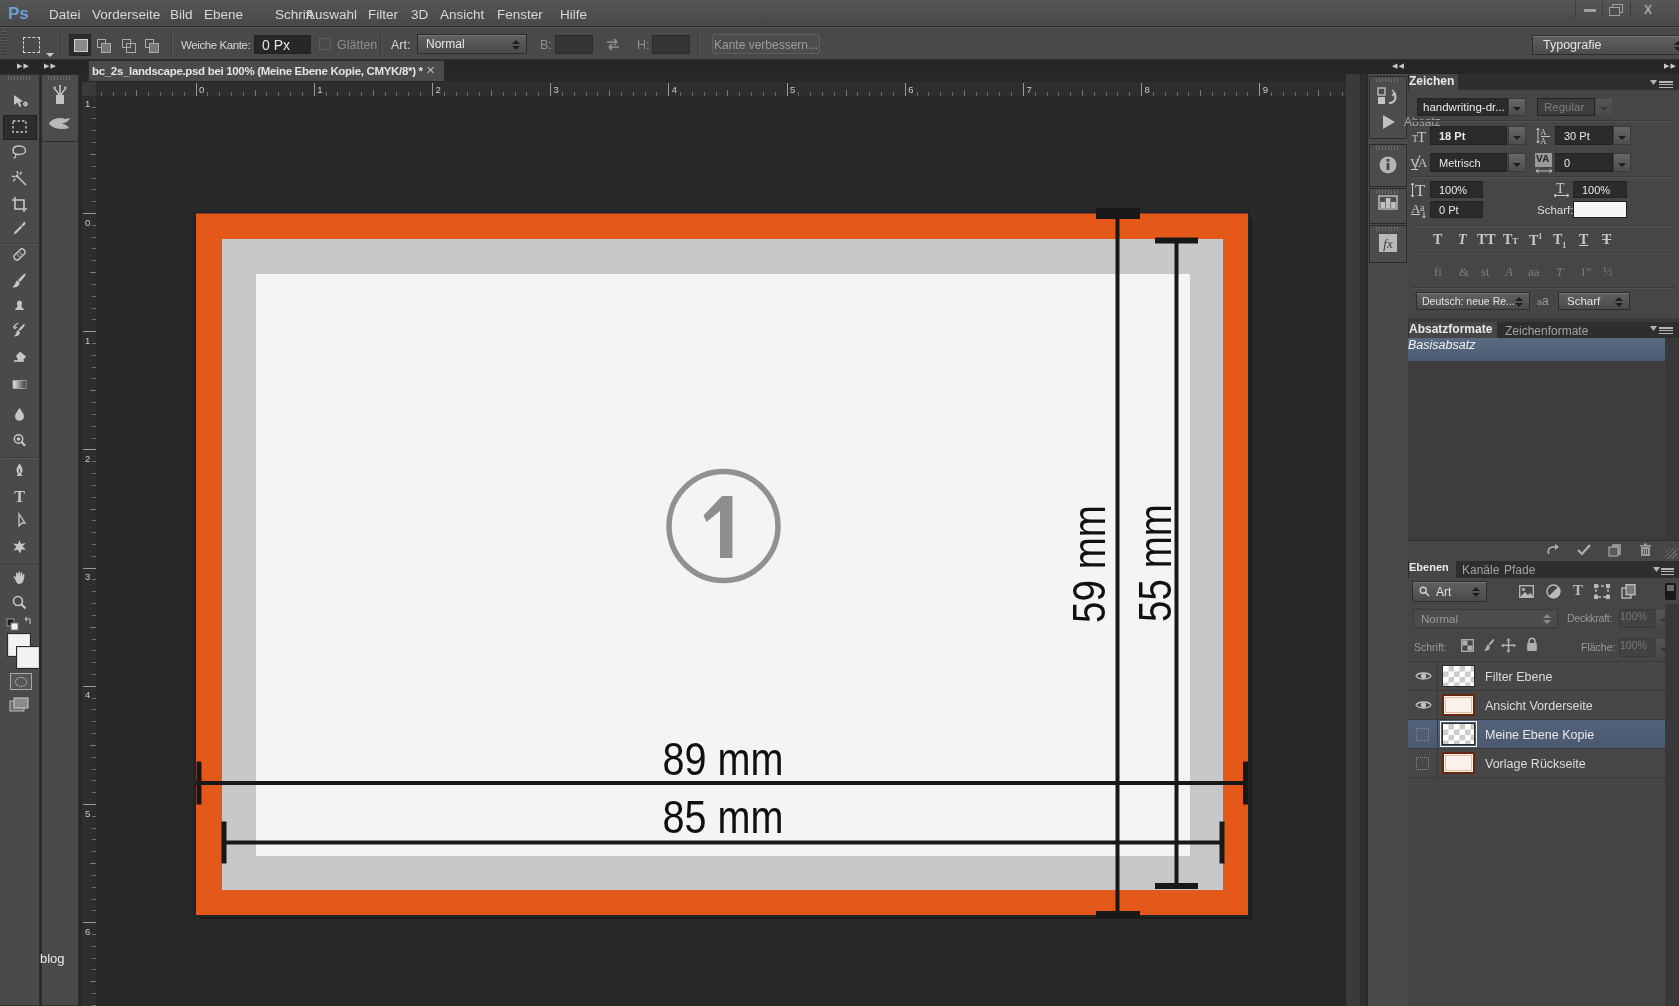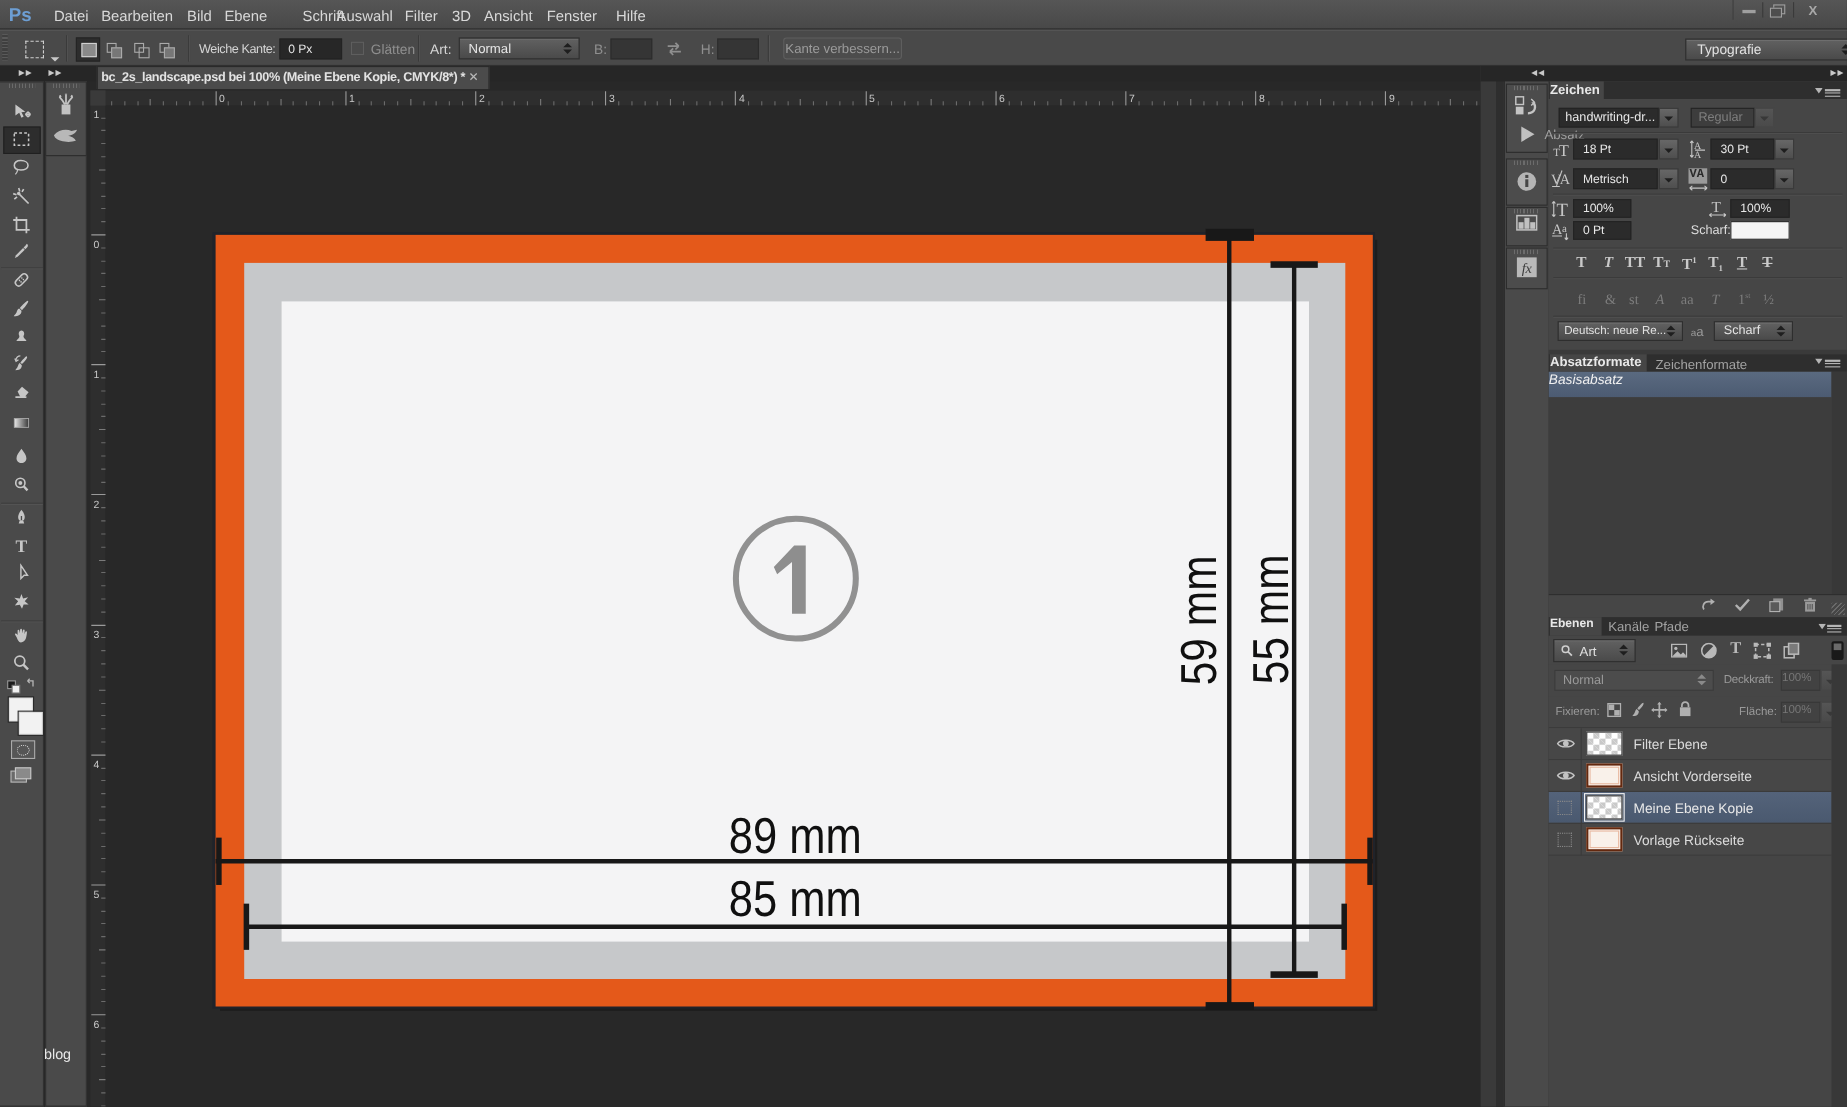"Bearbeiten" div.a { text: Bearbeiten -> Vorderseite }
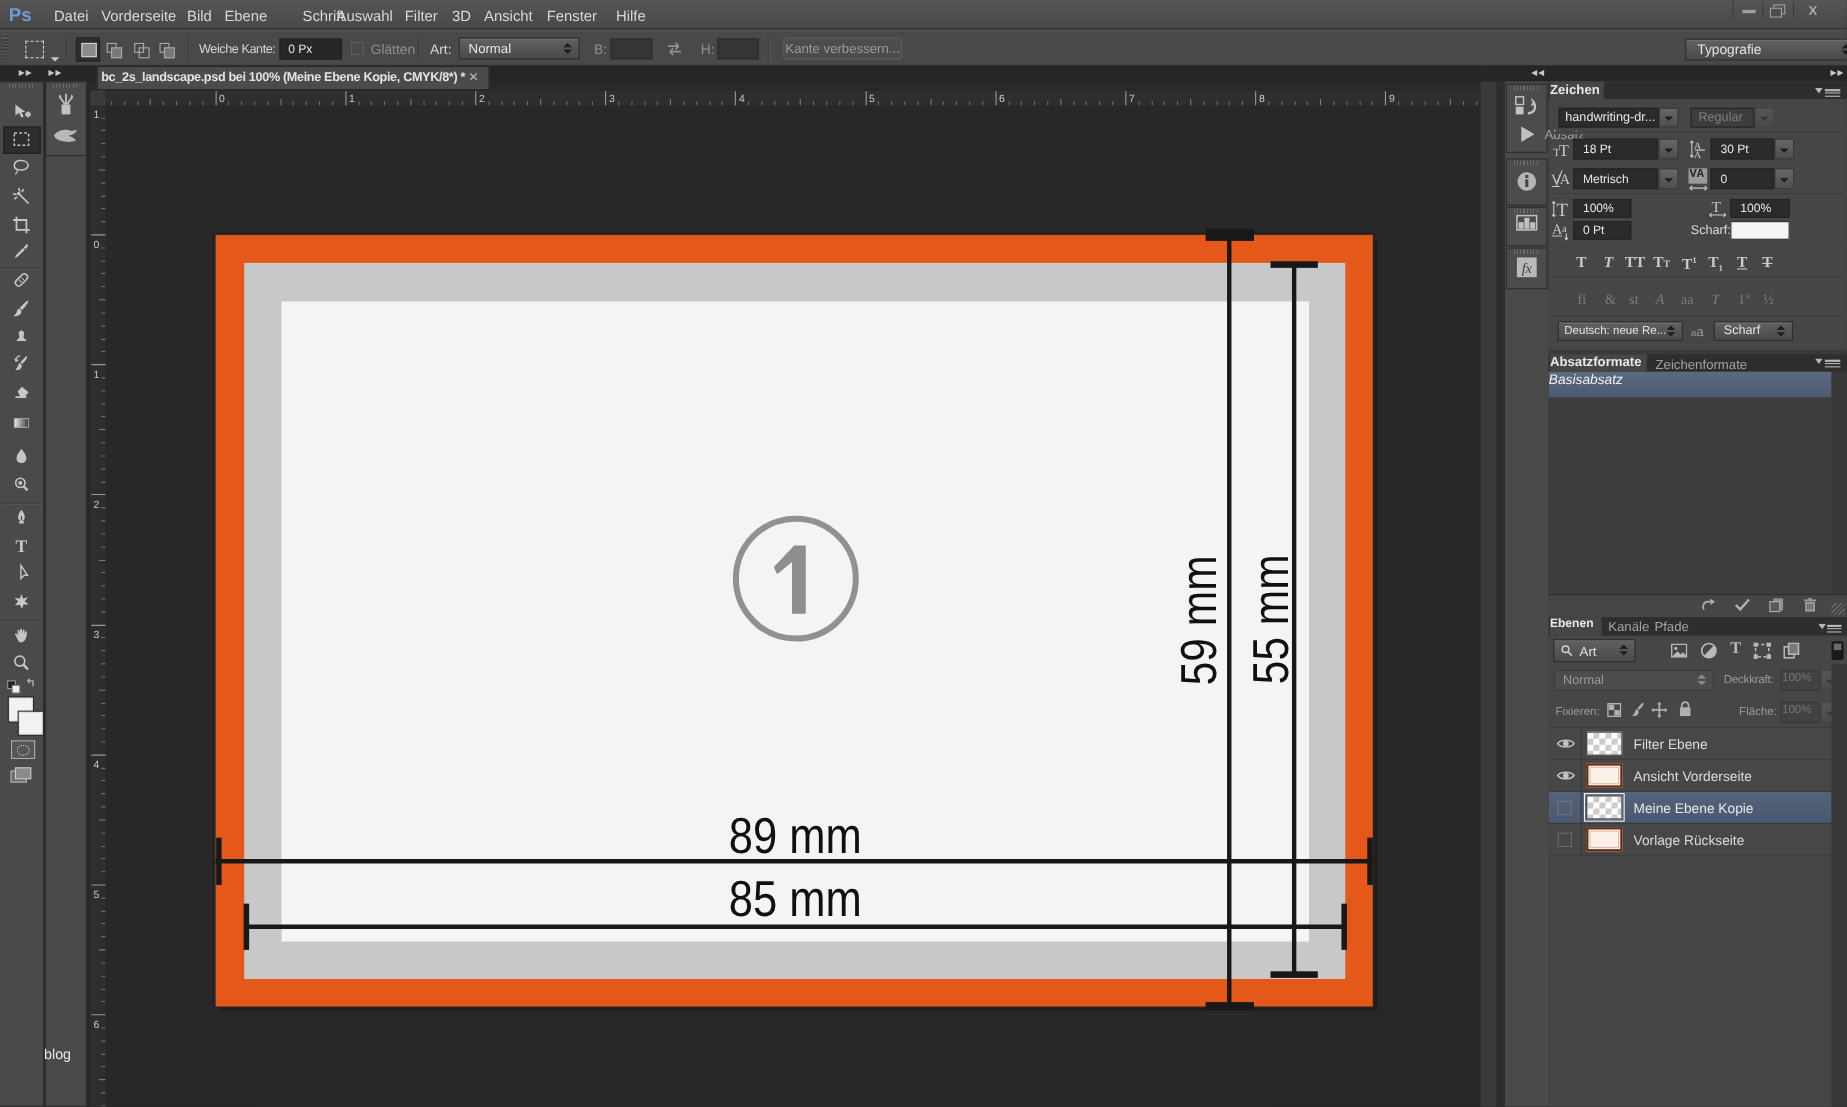"0 Px" div.t { font-size: 11px -> 14px }
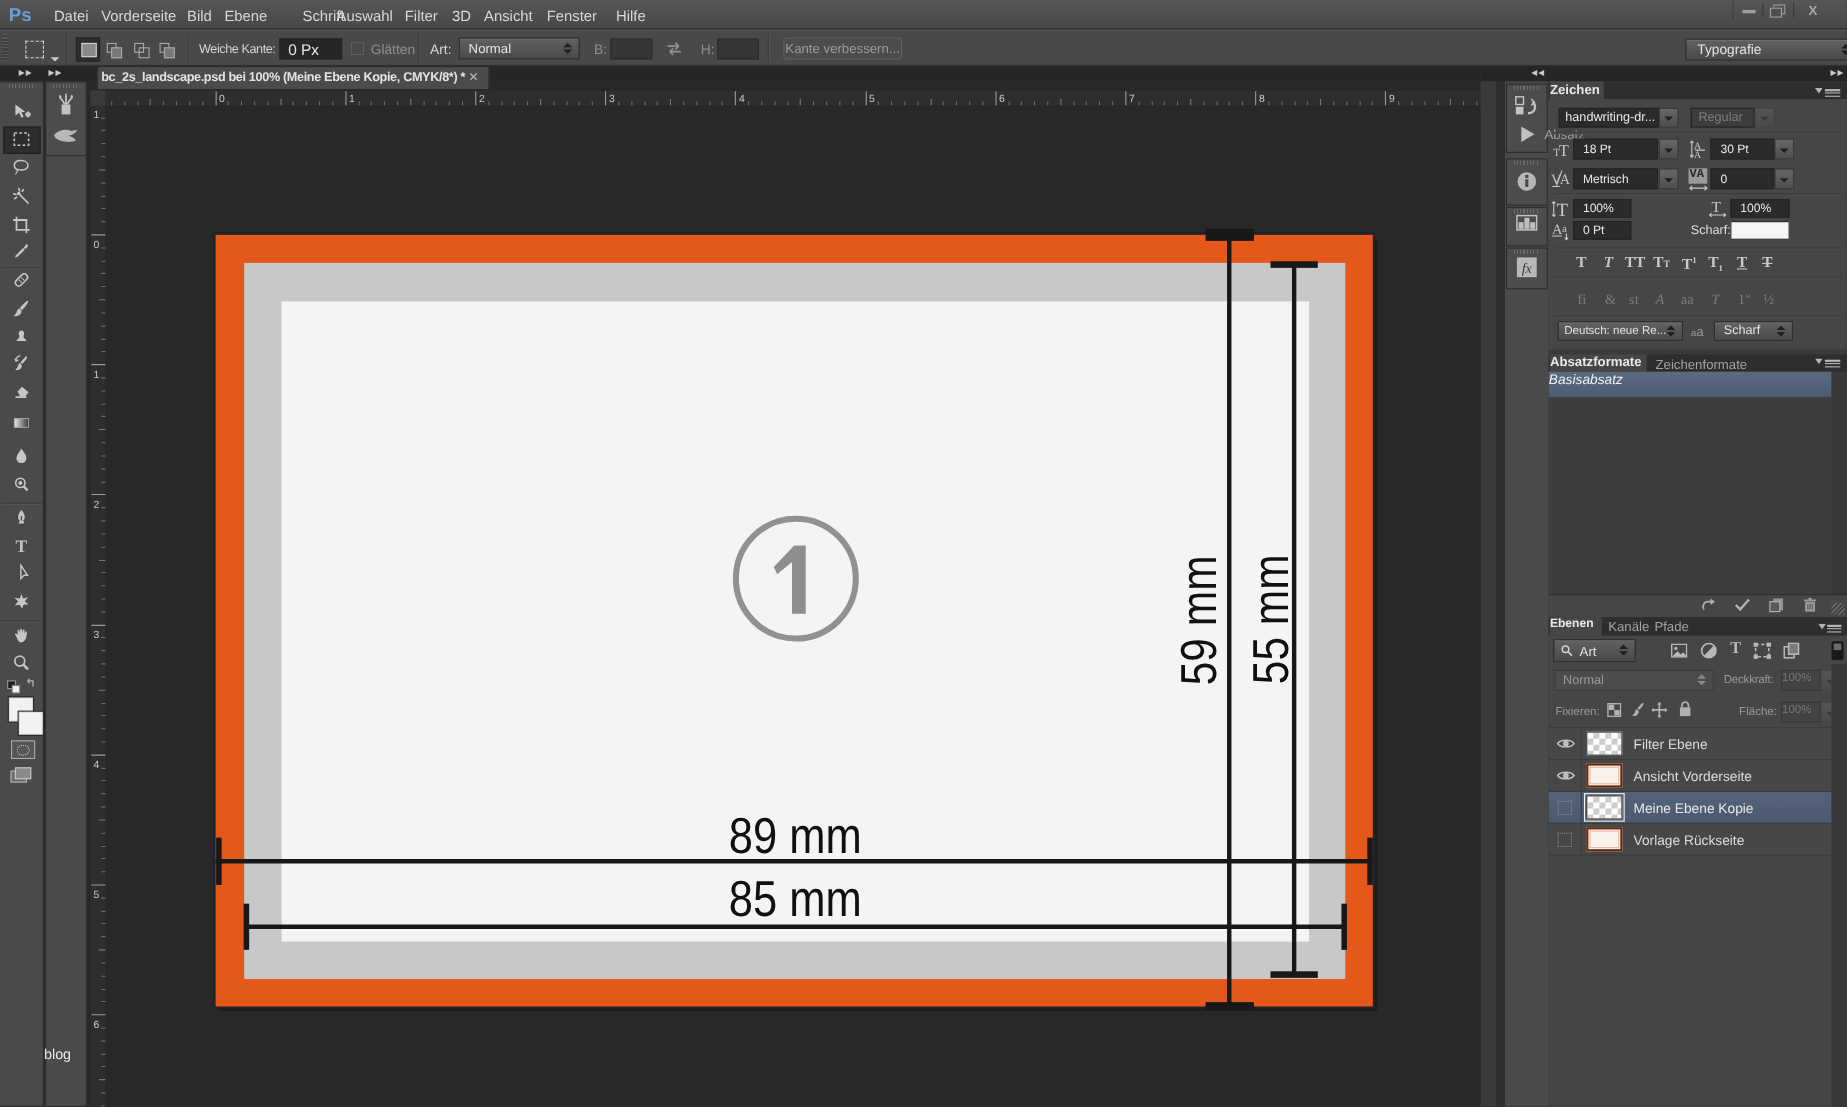"18 Pt" div.a { font-weight: none -> bold }
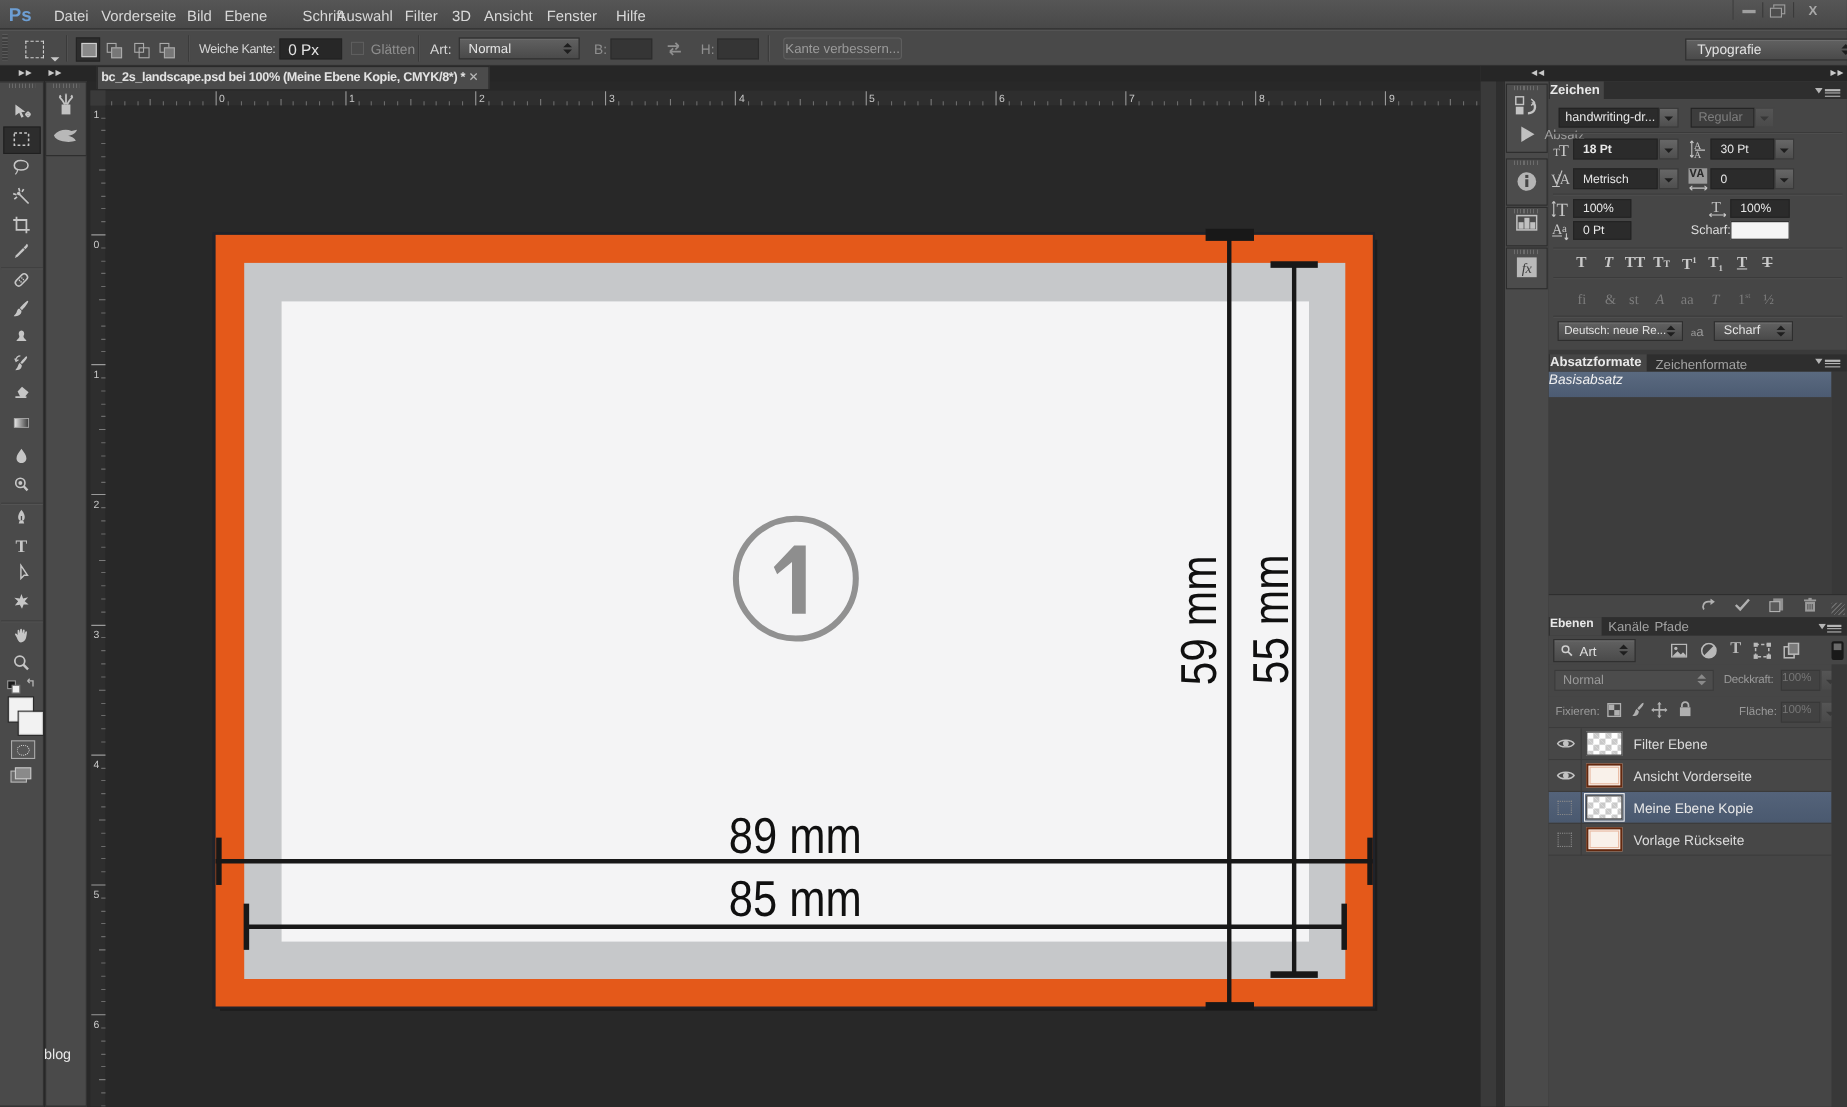"Fixieren:" div.a { text: Fixieren -> Schrift }
